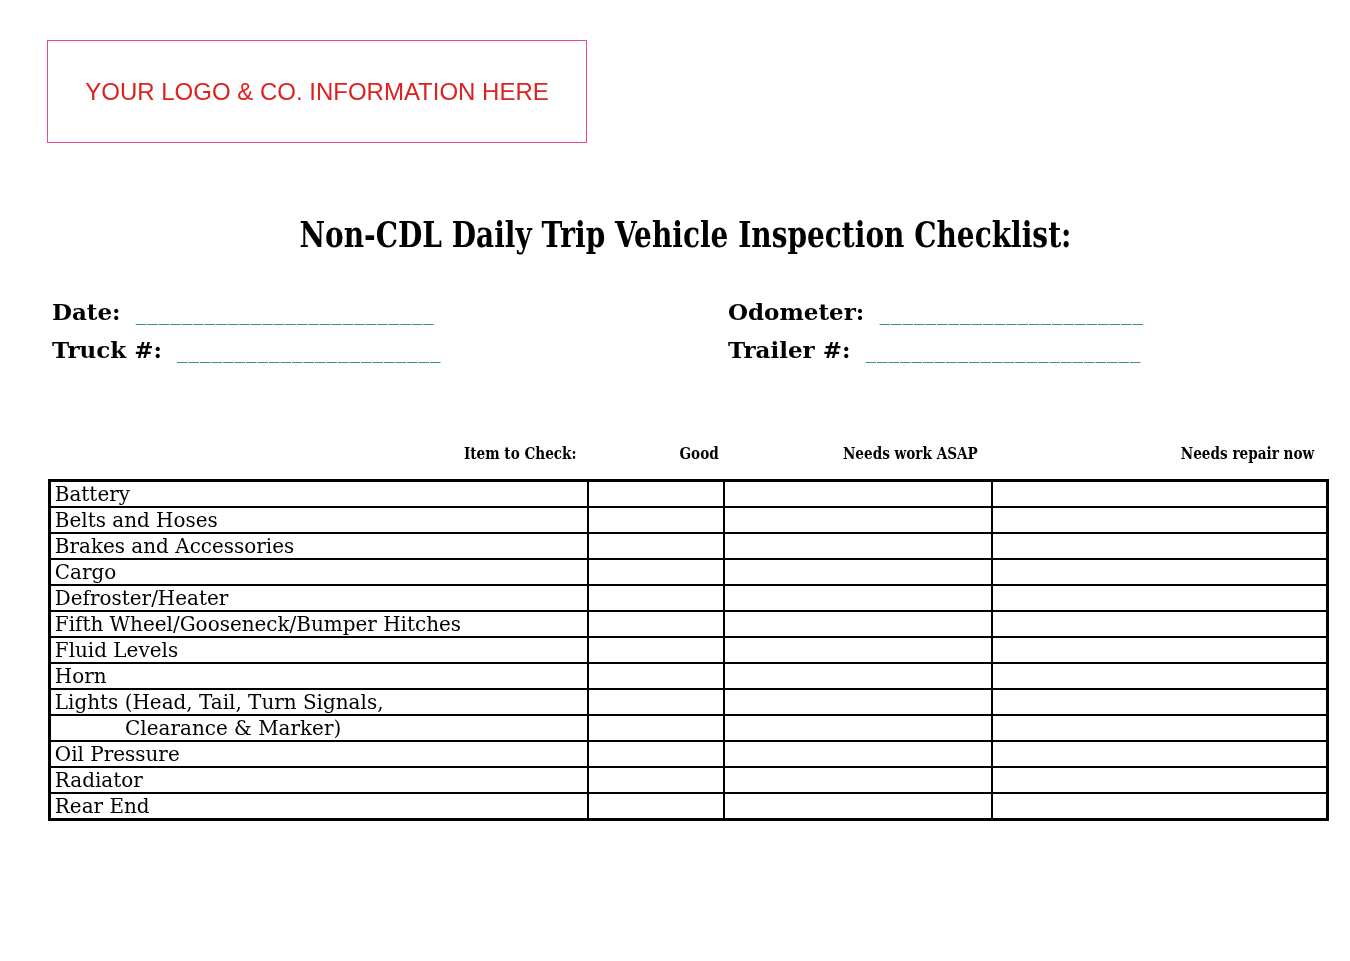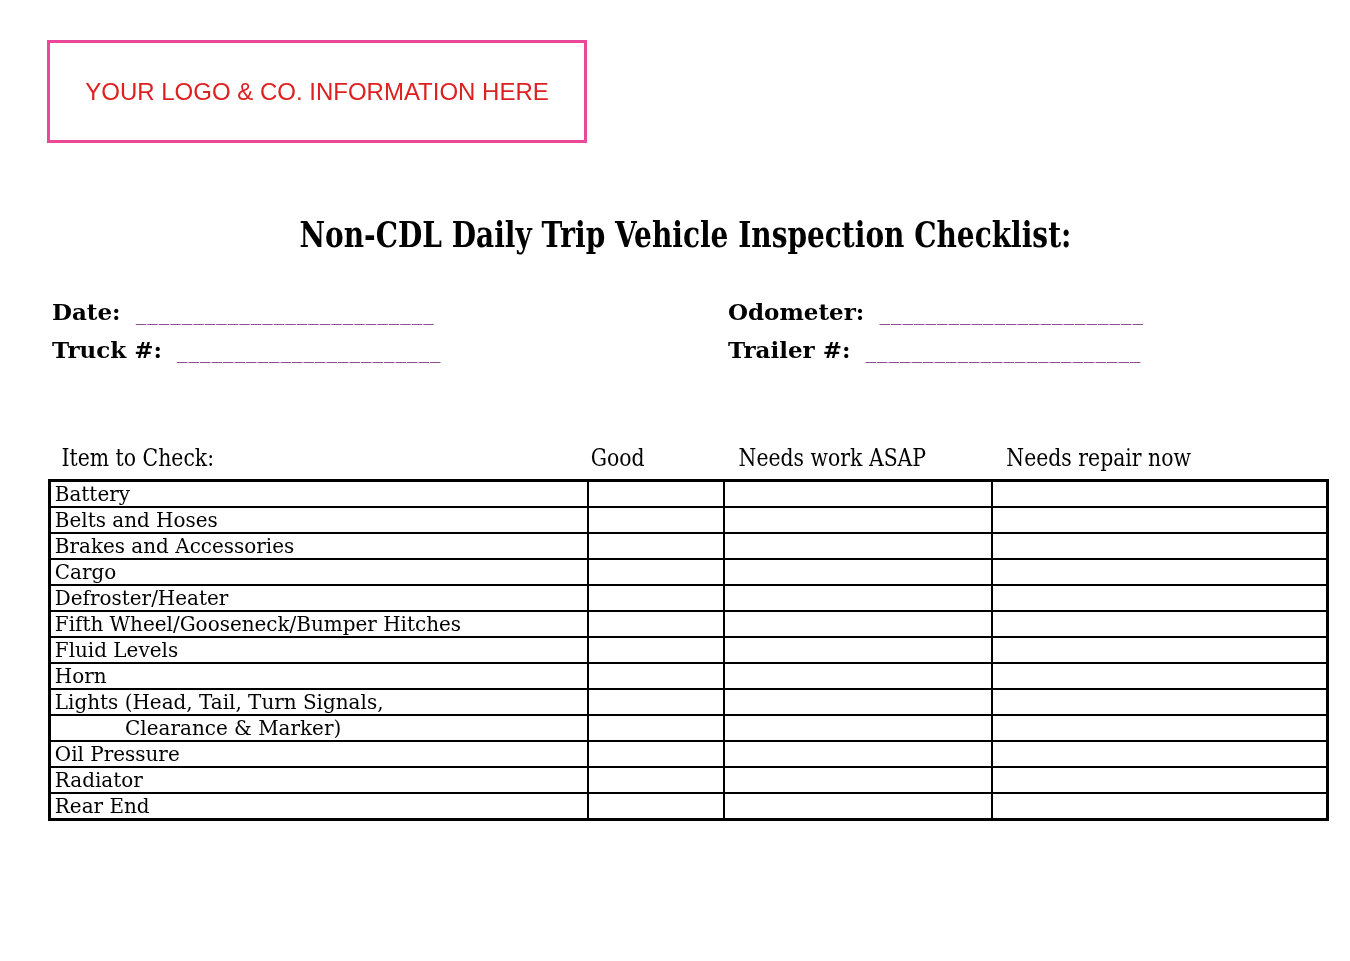"YOUR LOGO & CO. INFORMATION" .logo-box { border: 3px solid #ec4899 -> 1px solid #ec4899 }
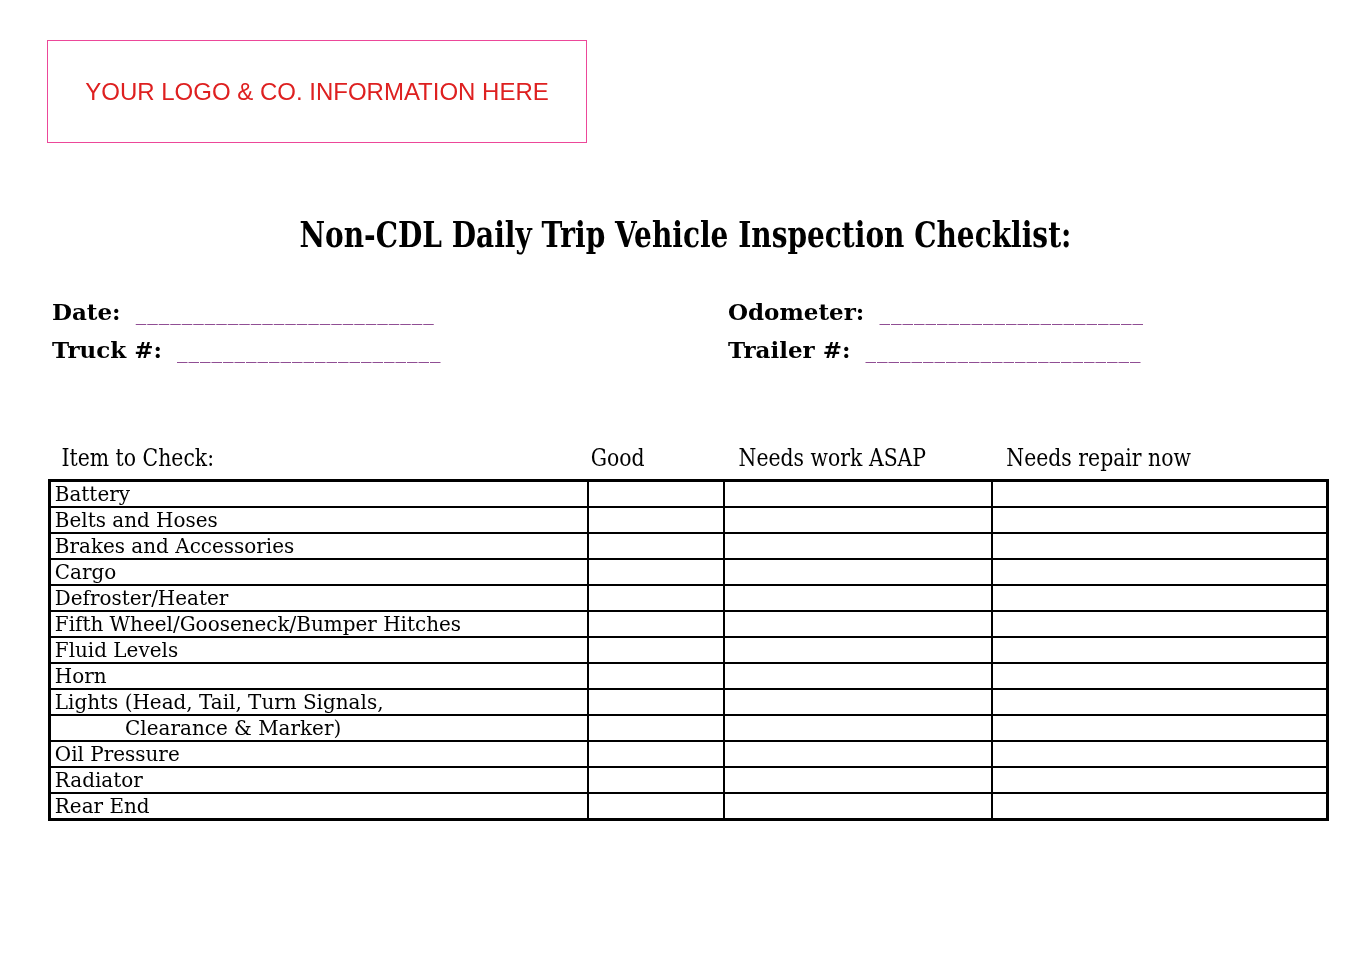"__________________________" .field .blank { color: #701a75 -> #0f766e }
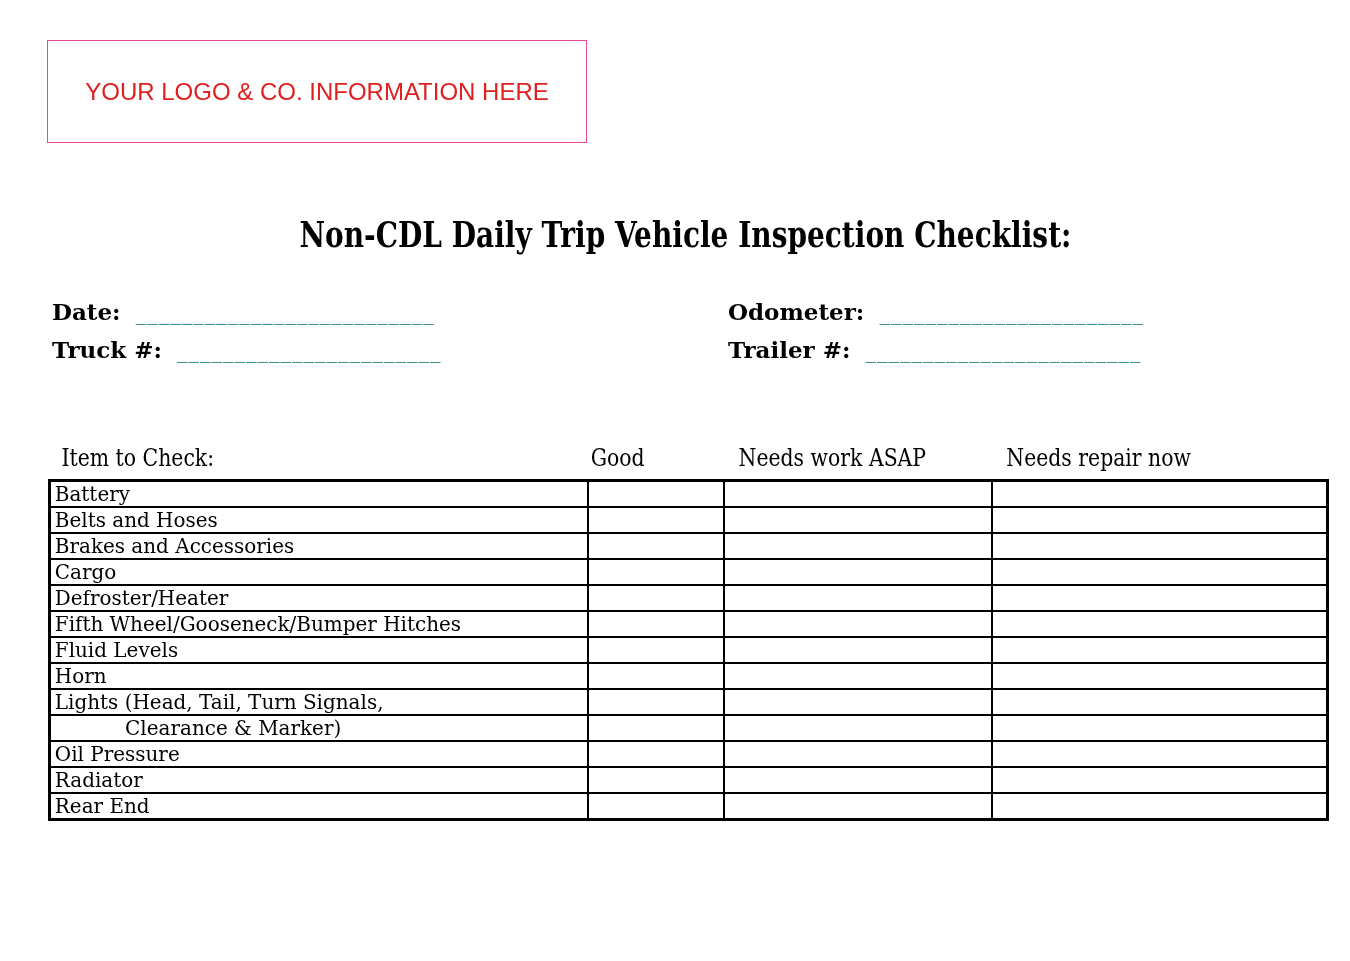"Item to Check:" .thead .h { font-size: 24px -> 16px; font-weight: normal -> bold; text-align: left -> right }
